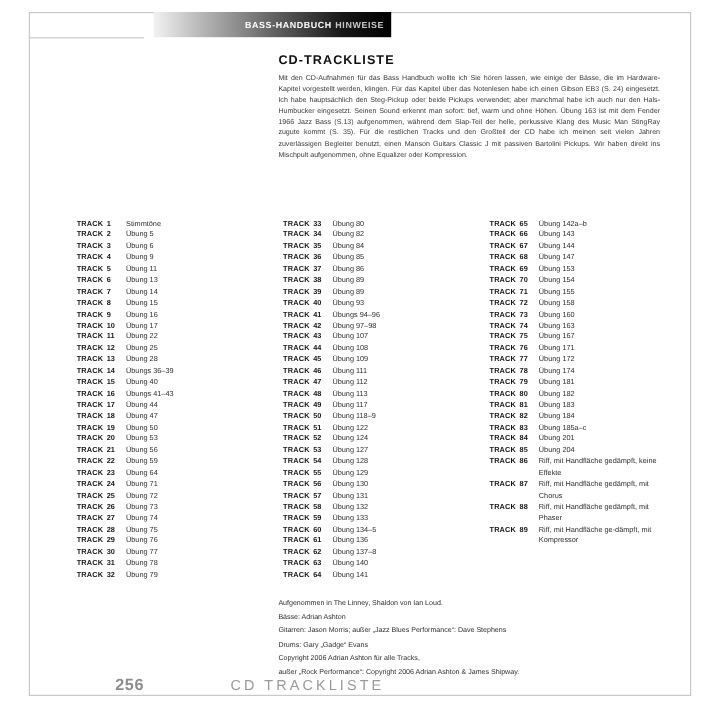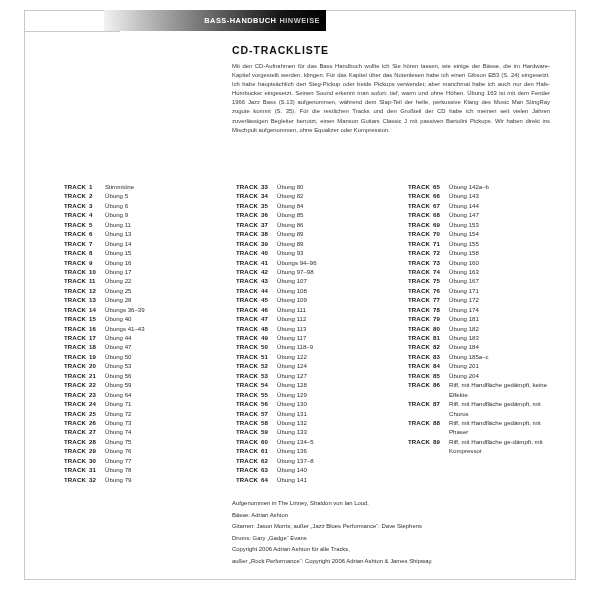"BASS-HANDBUCH HINWEISE" .header-bar { left: 104px -> 128px; width: 222px -> 198px }
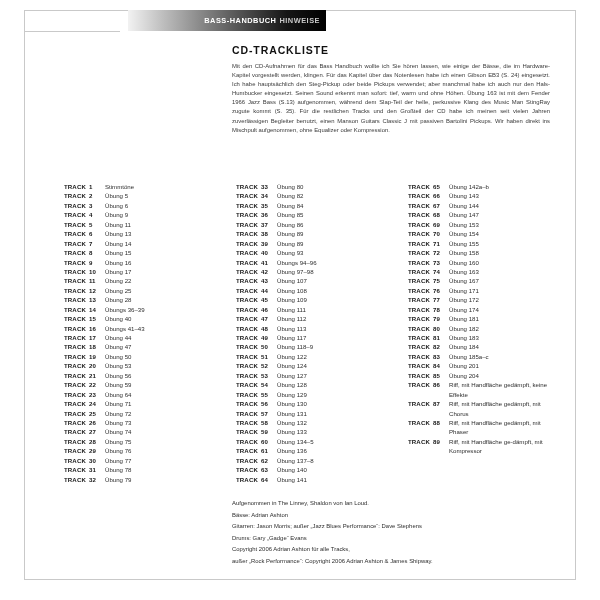"256" div.footer { html: none -> <div> <div>256</div> <div>CD TRACKLISTE</div> </div> }
